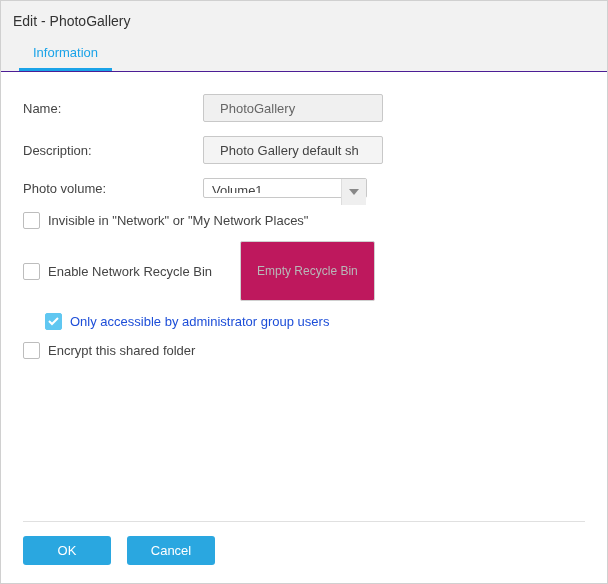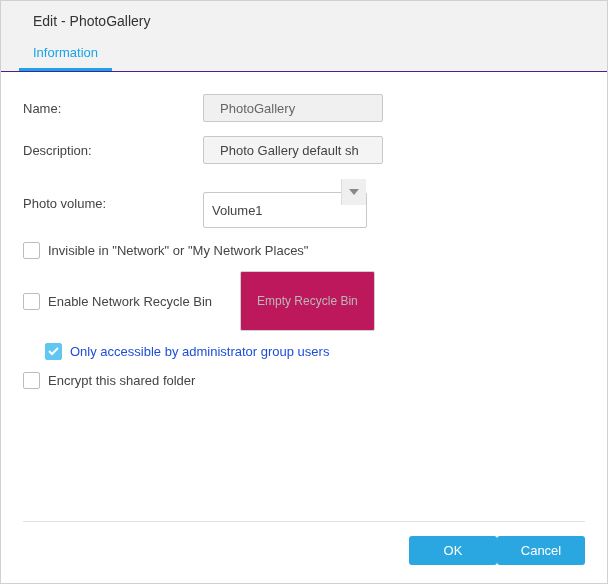"Edit - PhotoGallery" .titlebar { padding: 12px 16px 8px 32px -> 12px 16px 8px 12px }
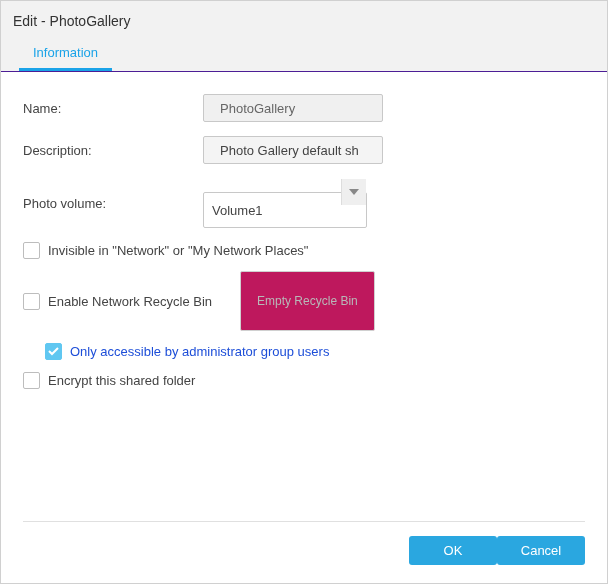"Volume1" select.dropdown { height: 36px -> 20px; margin-top: 14px -> none }
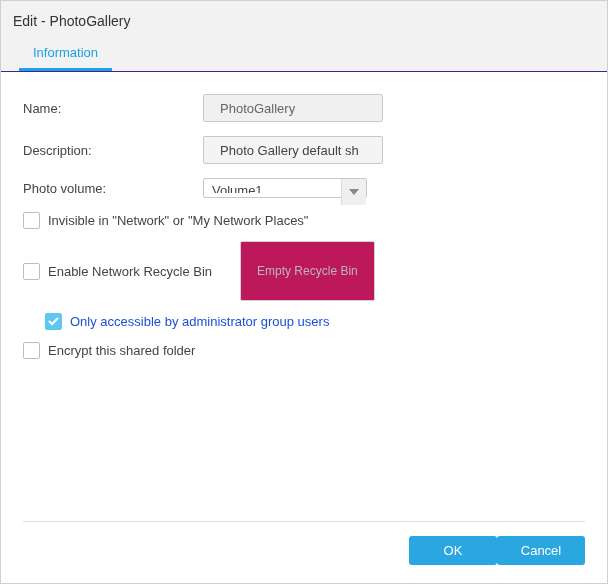"OK" .footer { gap: none -> 16px; justify-content: flex-end -> flex-start }
